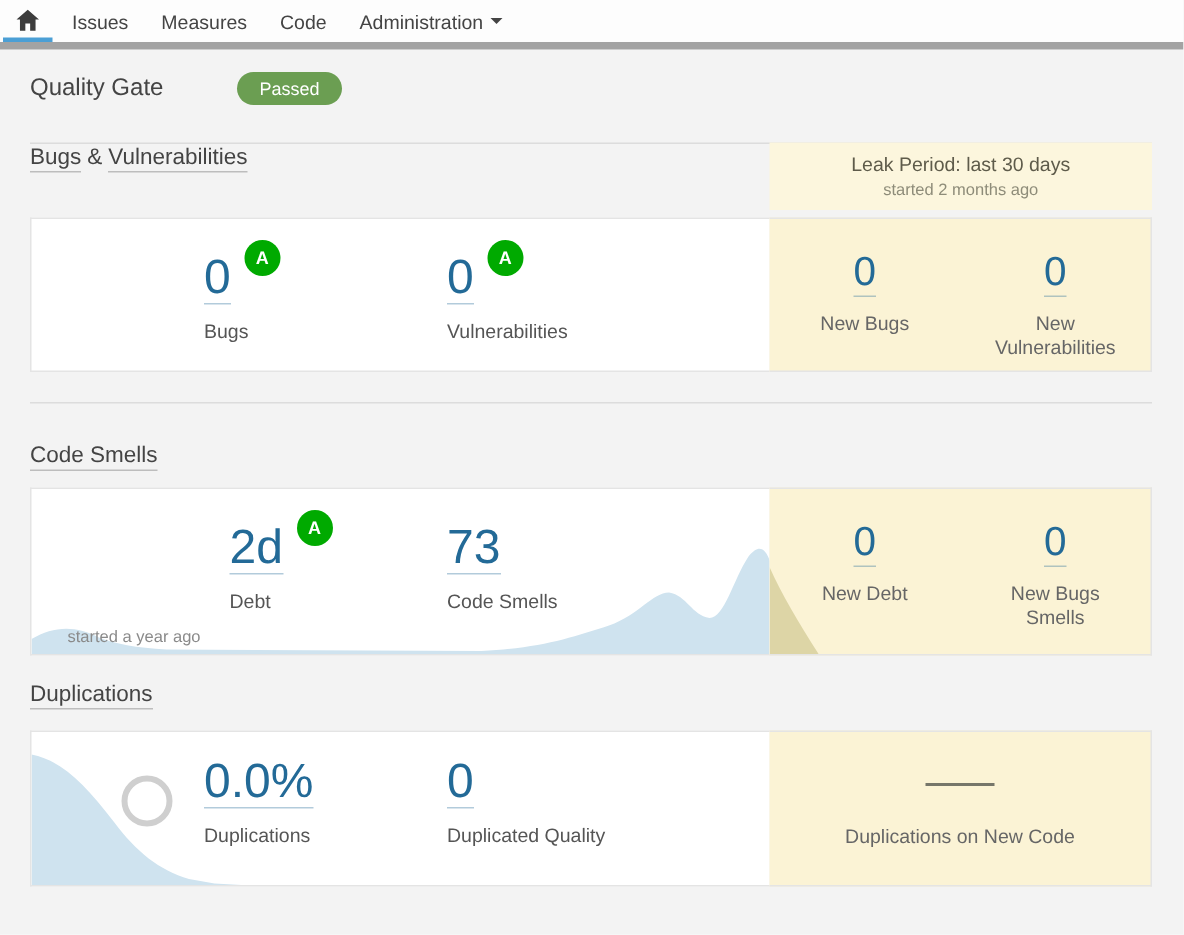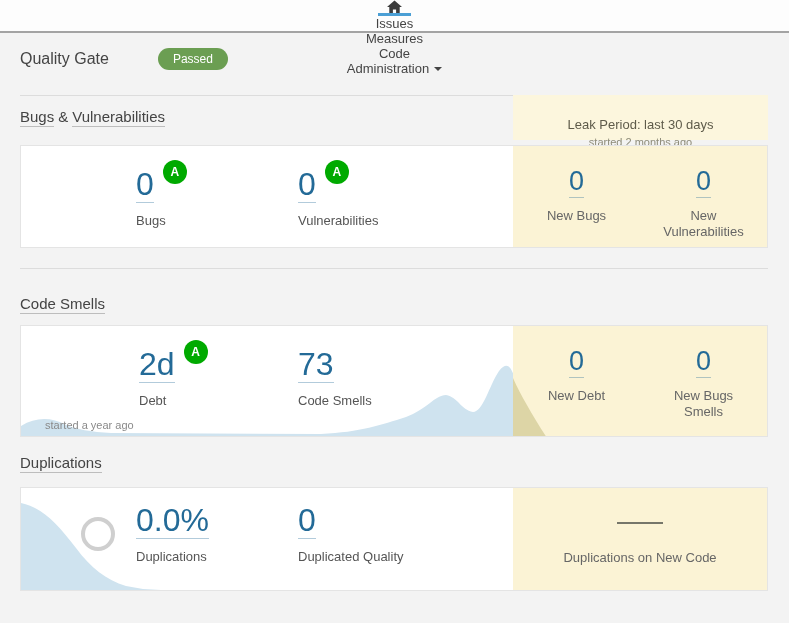"Issues" .navbar { border-bottom: 2px solid #a3a3a3 -> 5px solid #a3a3a3; flex-direction: column -> none }
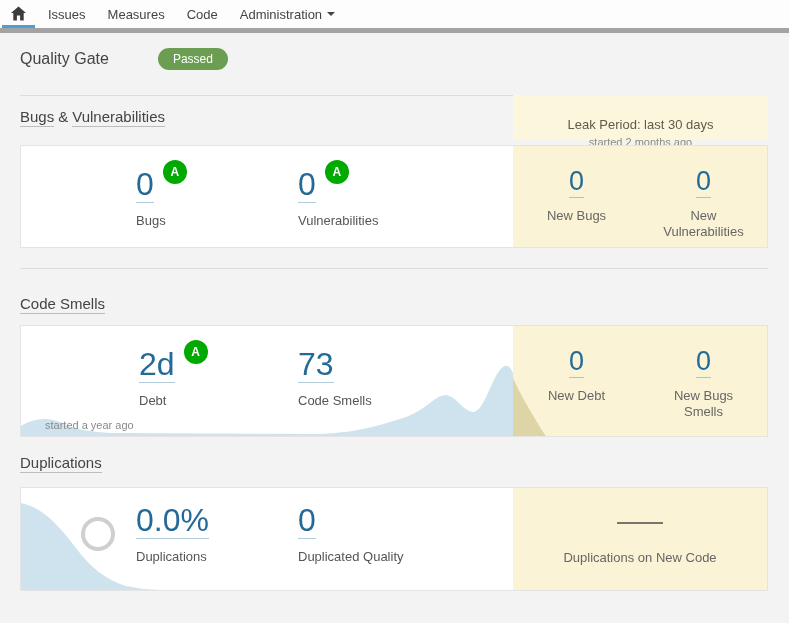"Bugs & Vulnerabilities" div.section-title { top: 108px -> 96px }
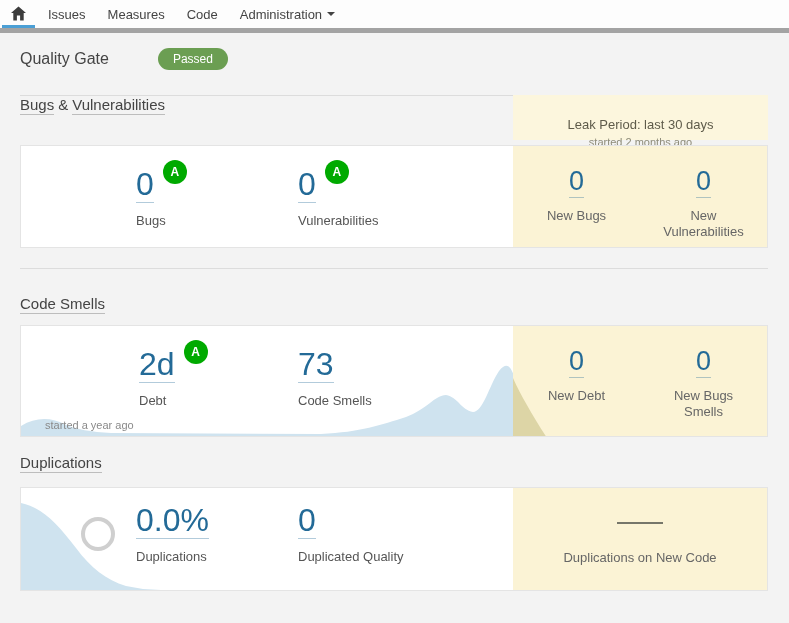"Leak Period: last 30 days" .leak-header { padding-top: 22px -> 7px }
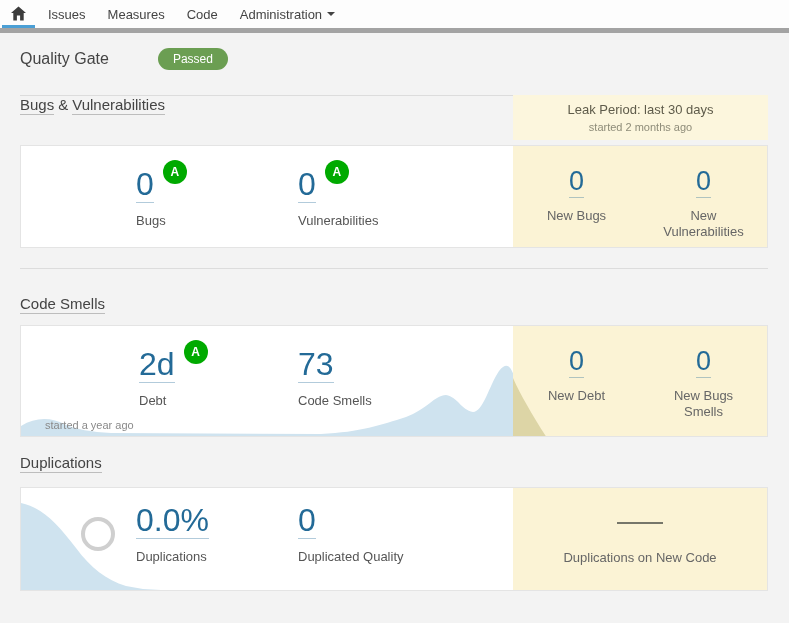"2d A" div.measure { left: 118px -> 132px }
